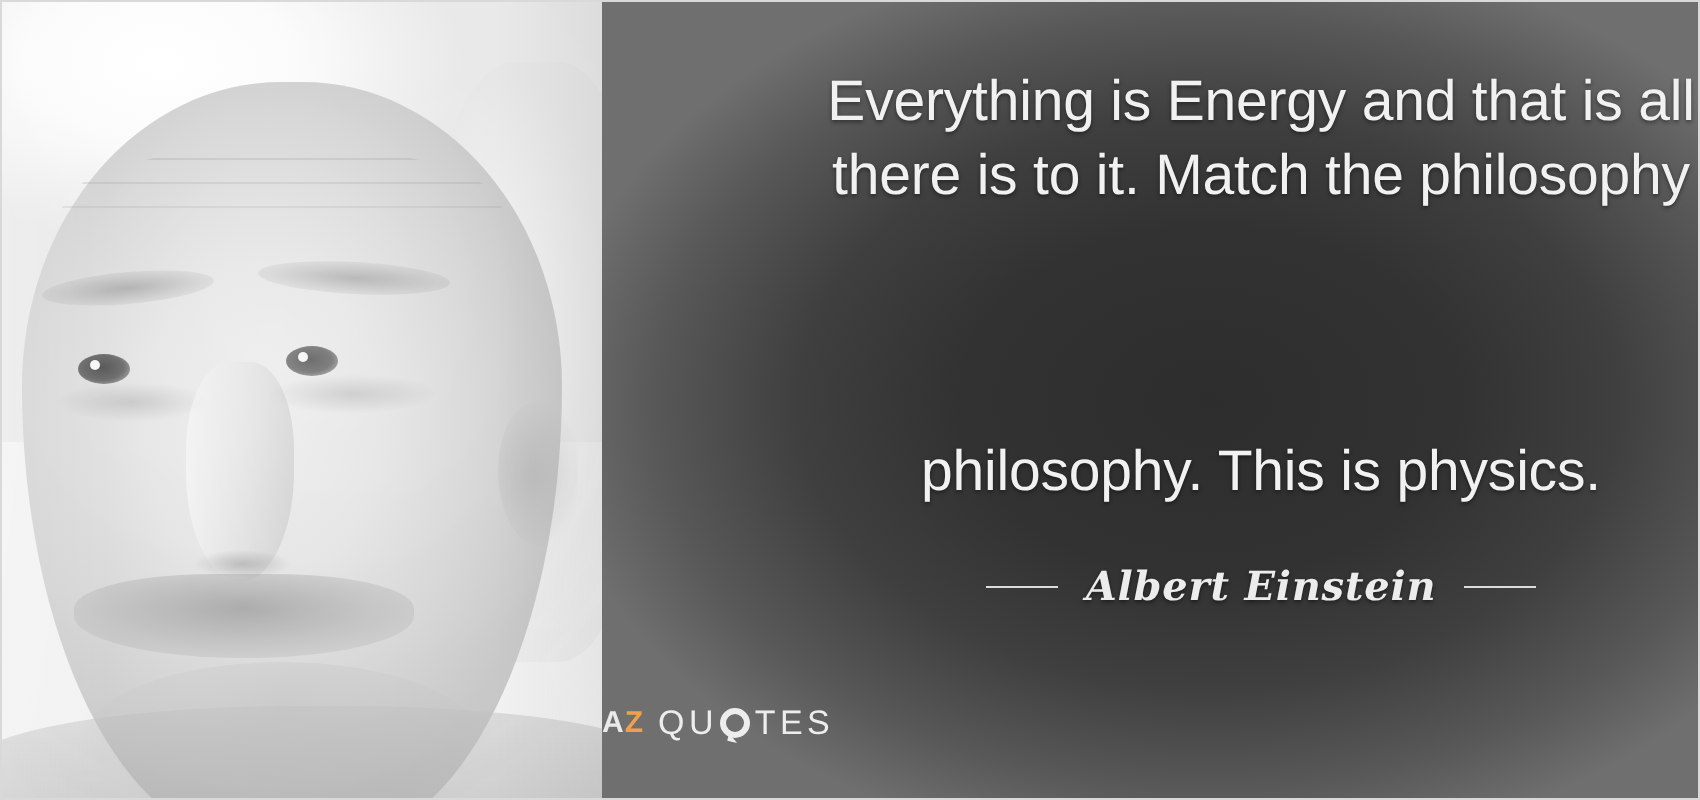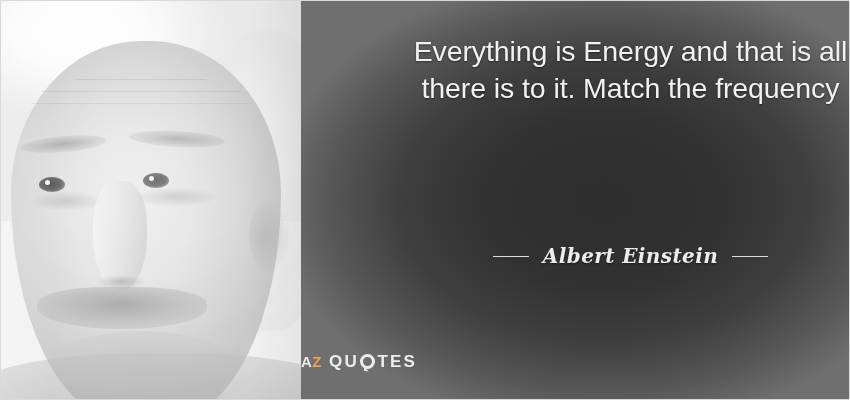"there is to it. Match" span { text: frequency -> philosophy }
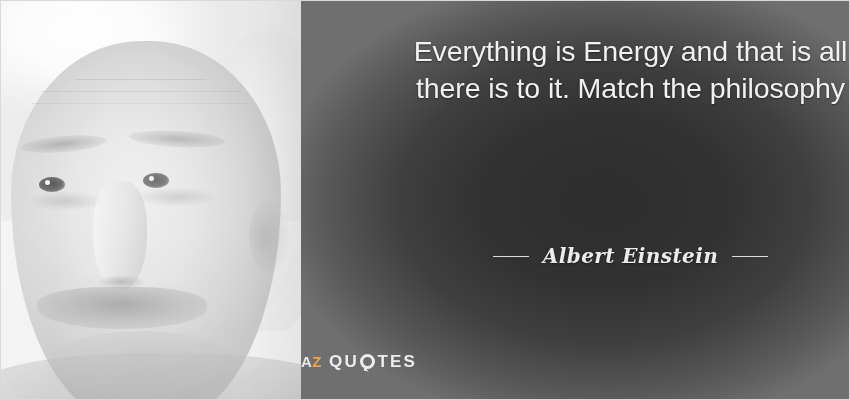"philosophy. This is physics." span { html: none -> <span>philosophy. This is physics.</span> }
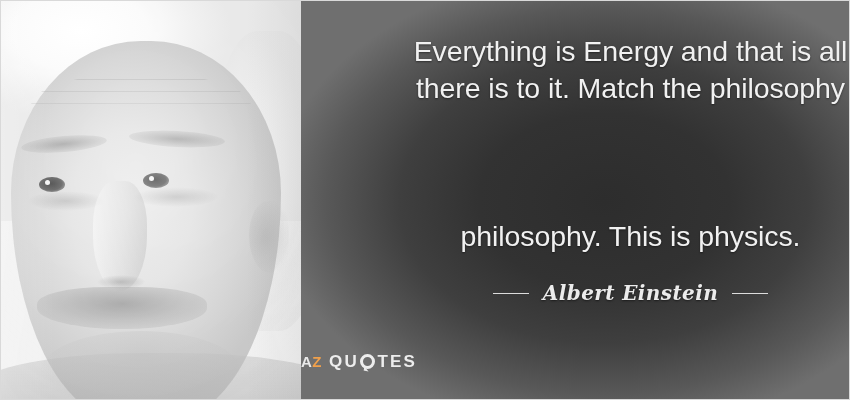"QU" .brand-quotes { font-weight: bold -> normal }
